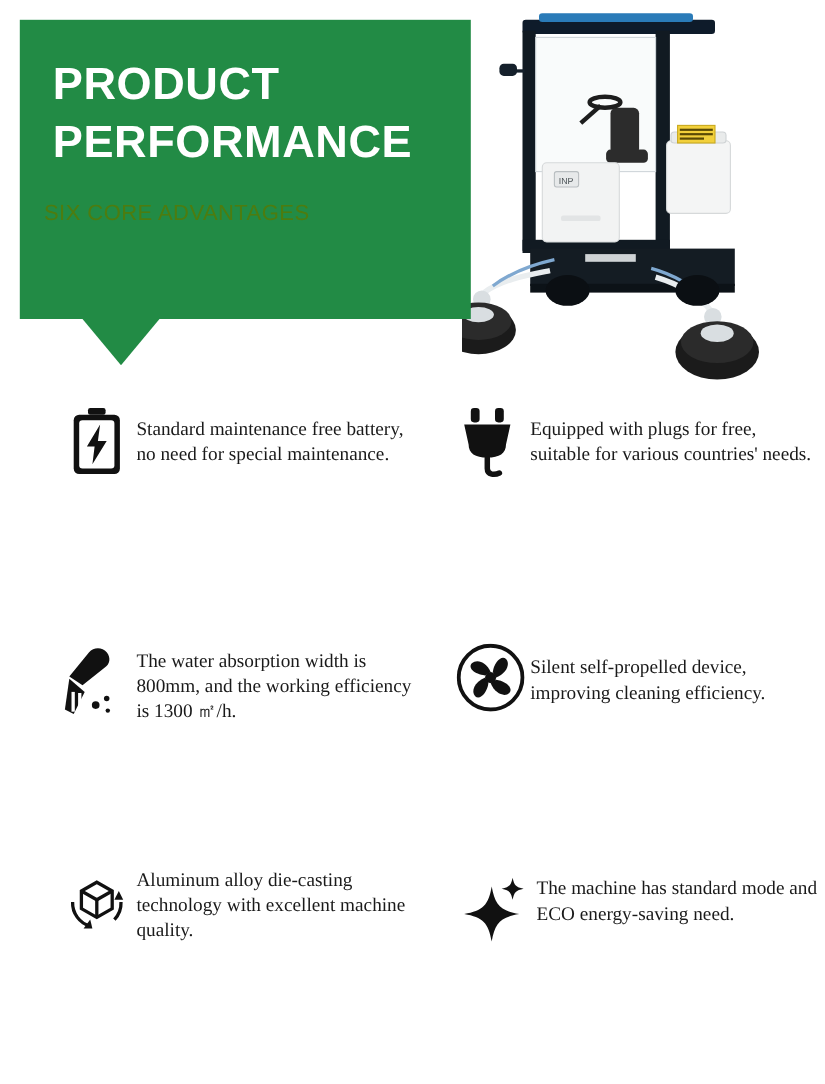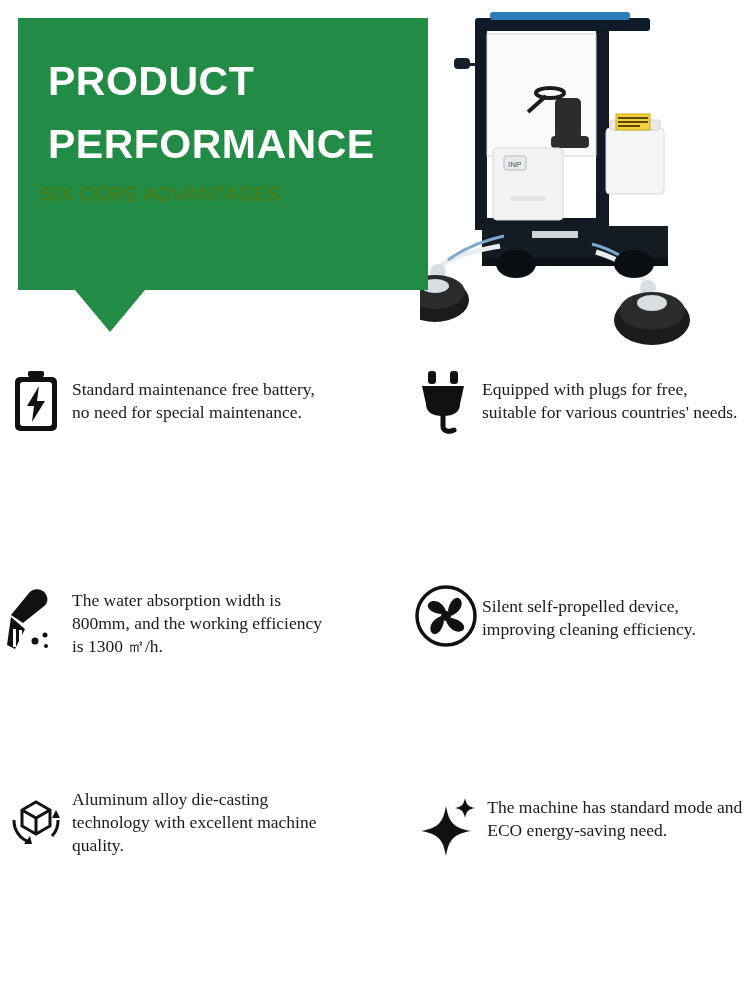"PRODUCT PERFORMANCE" .banner-title { line-height: 63px -> 53px }
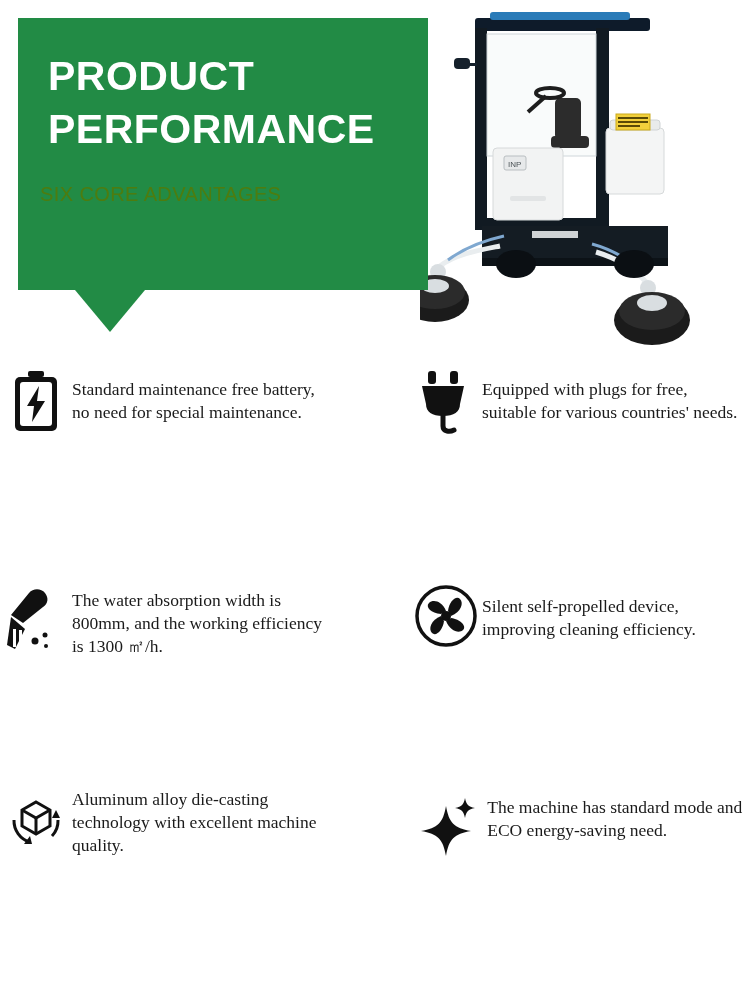"Standard maintenance free battery, no" .feature.left { padding-left: none -> 52px }
